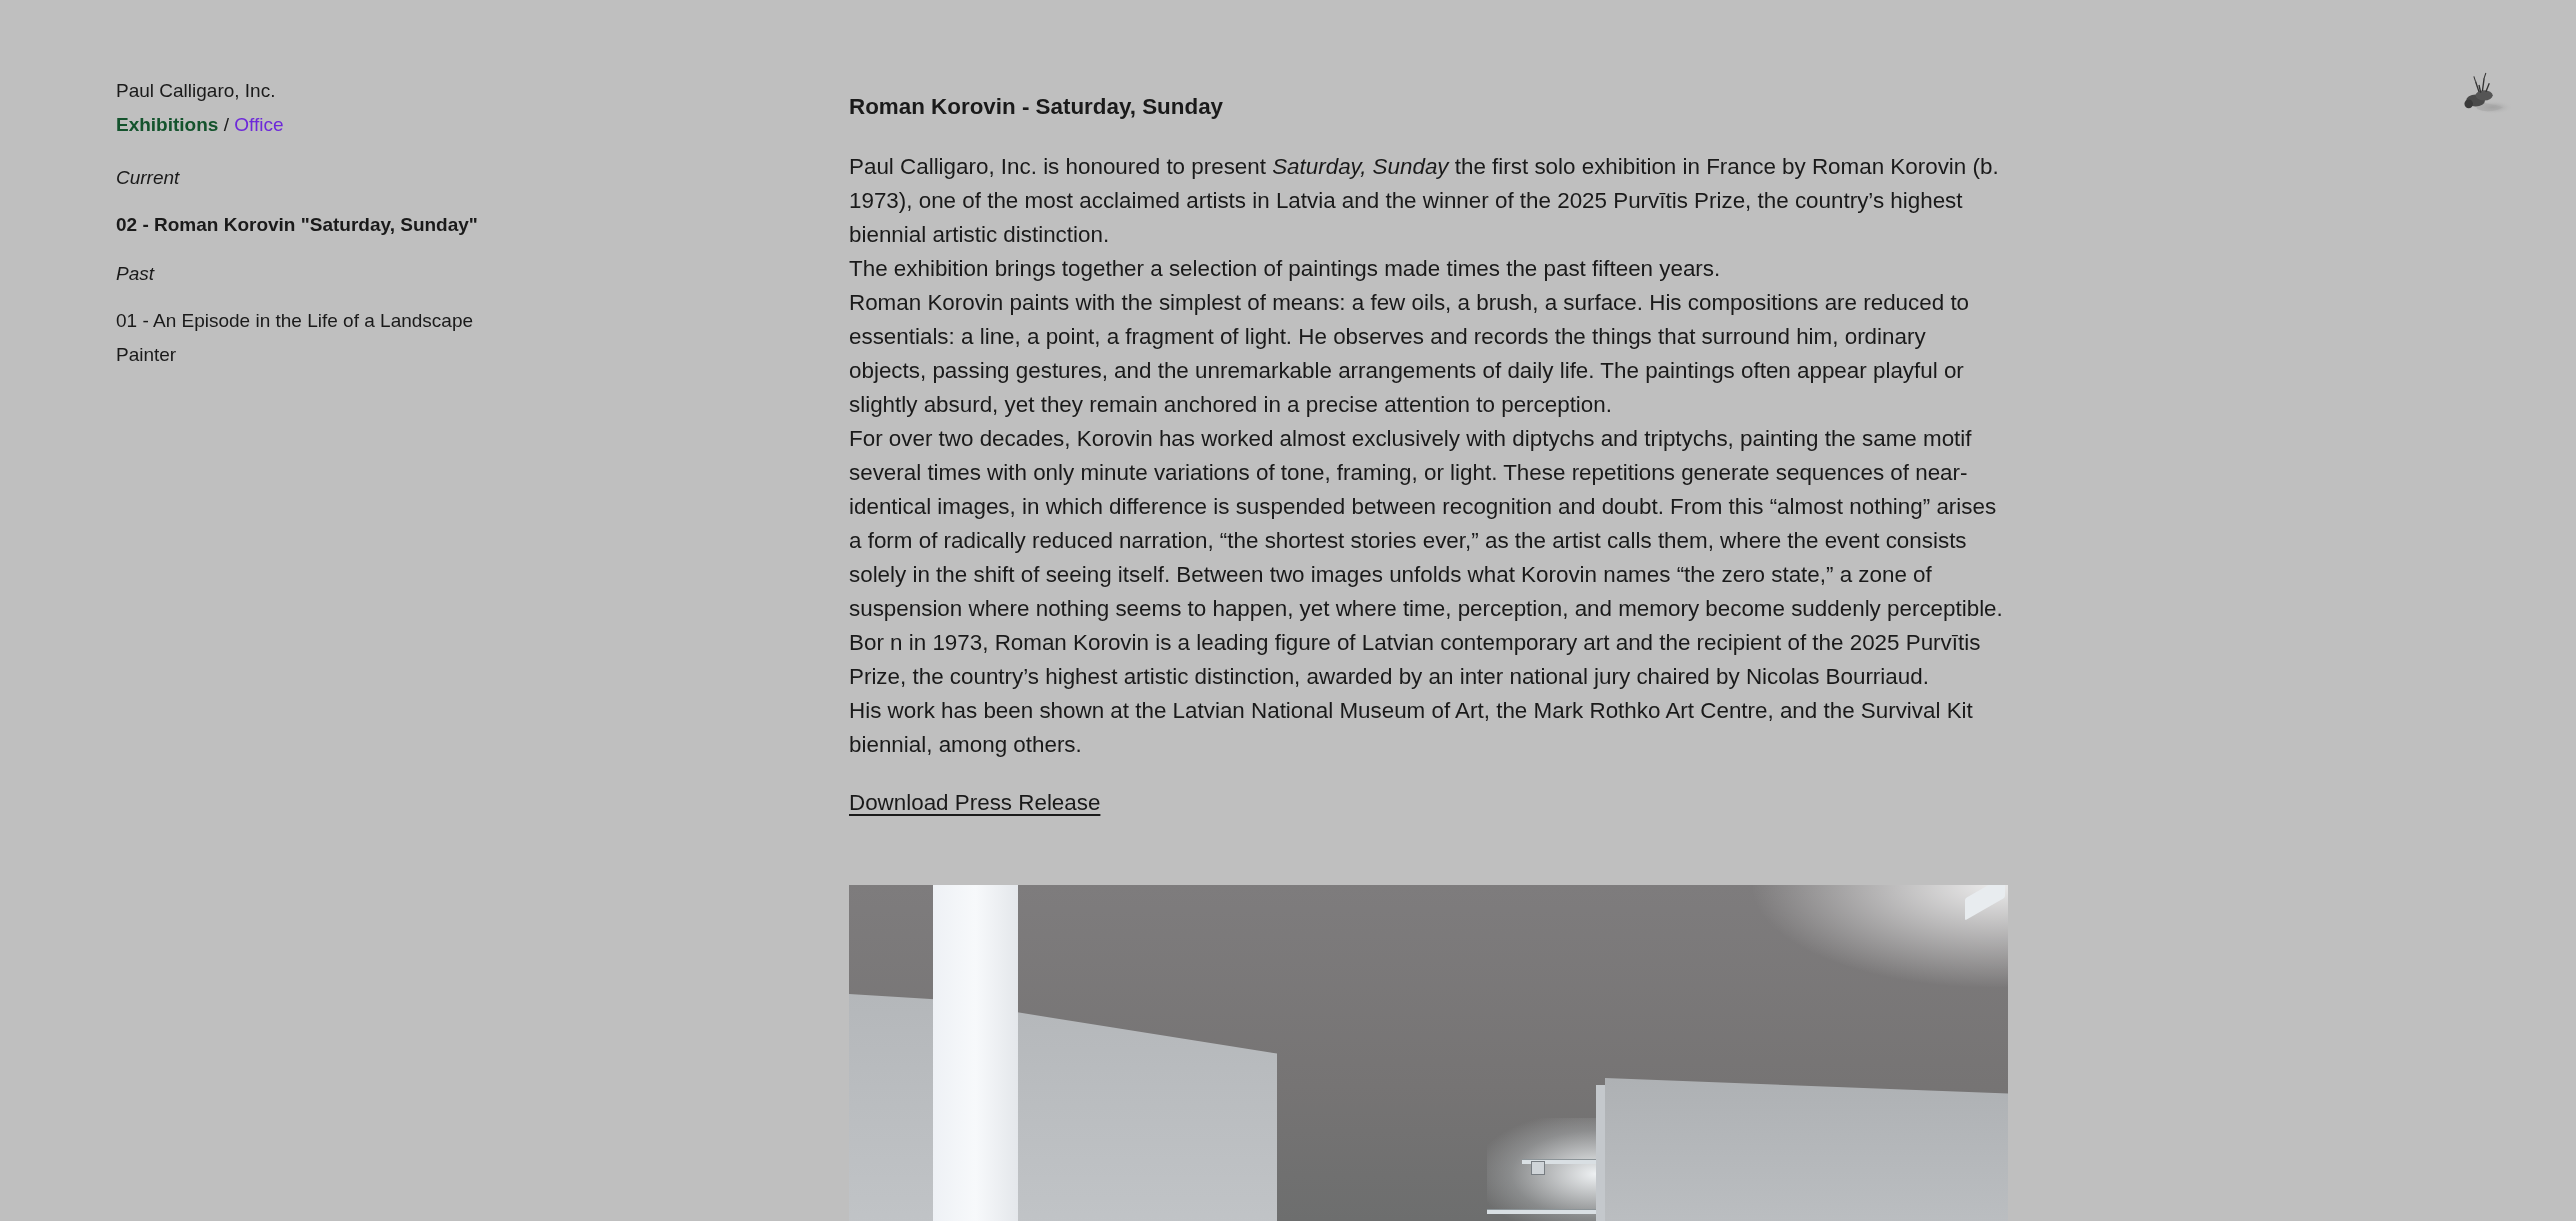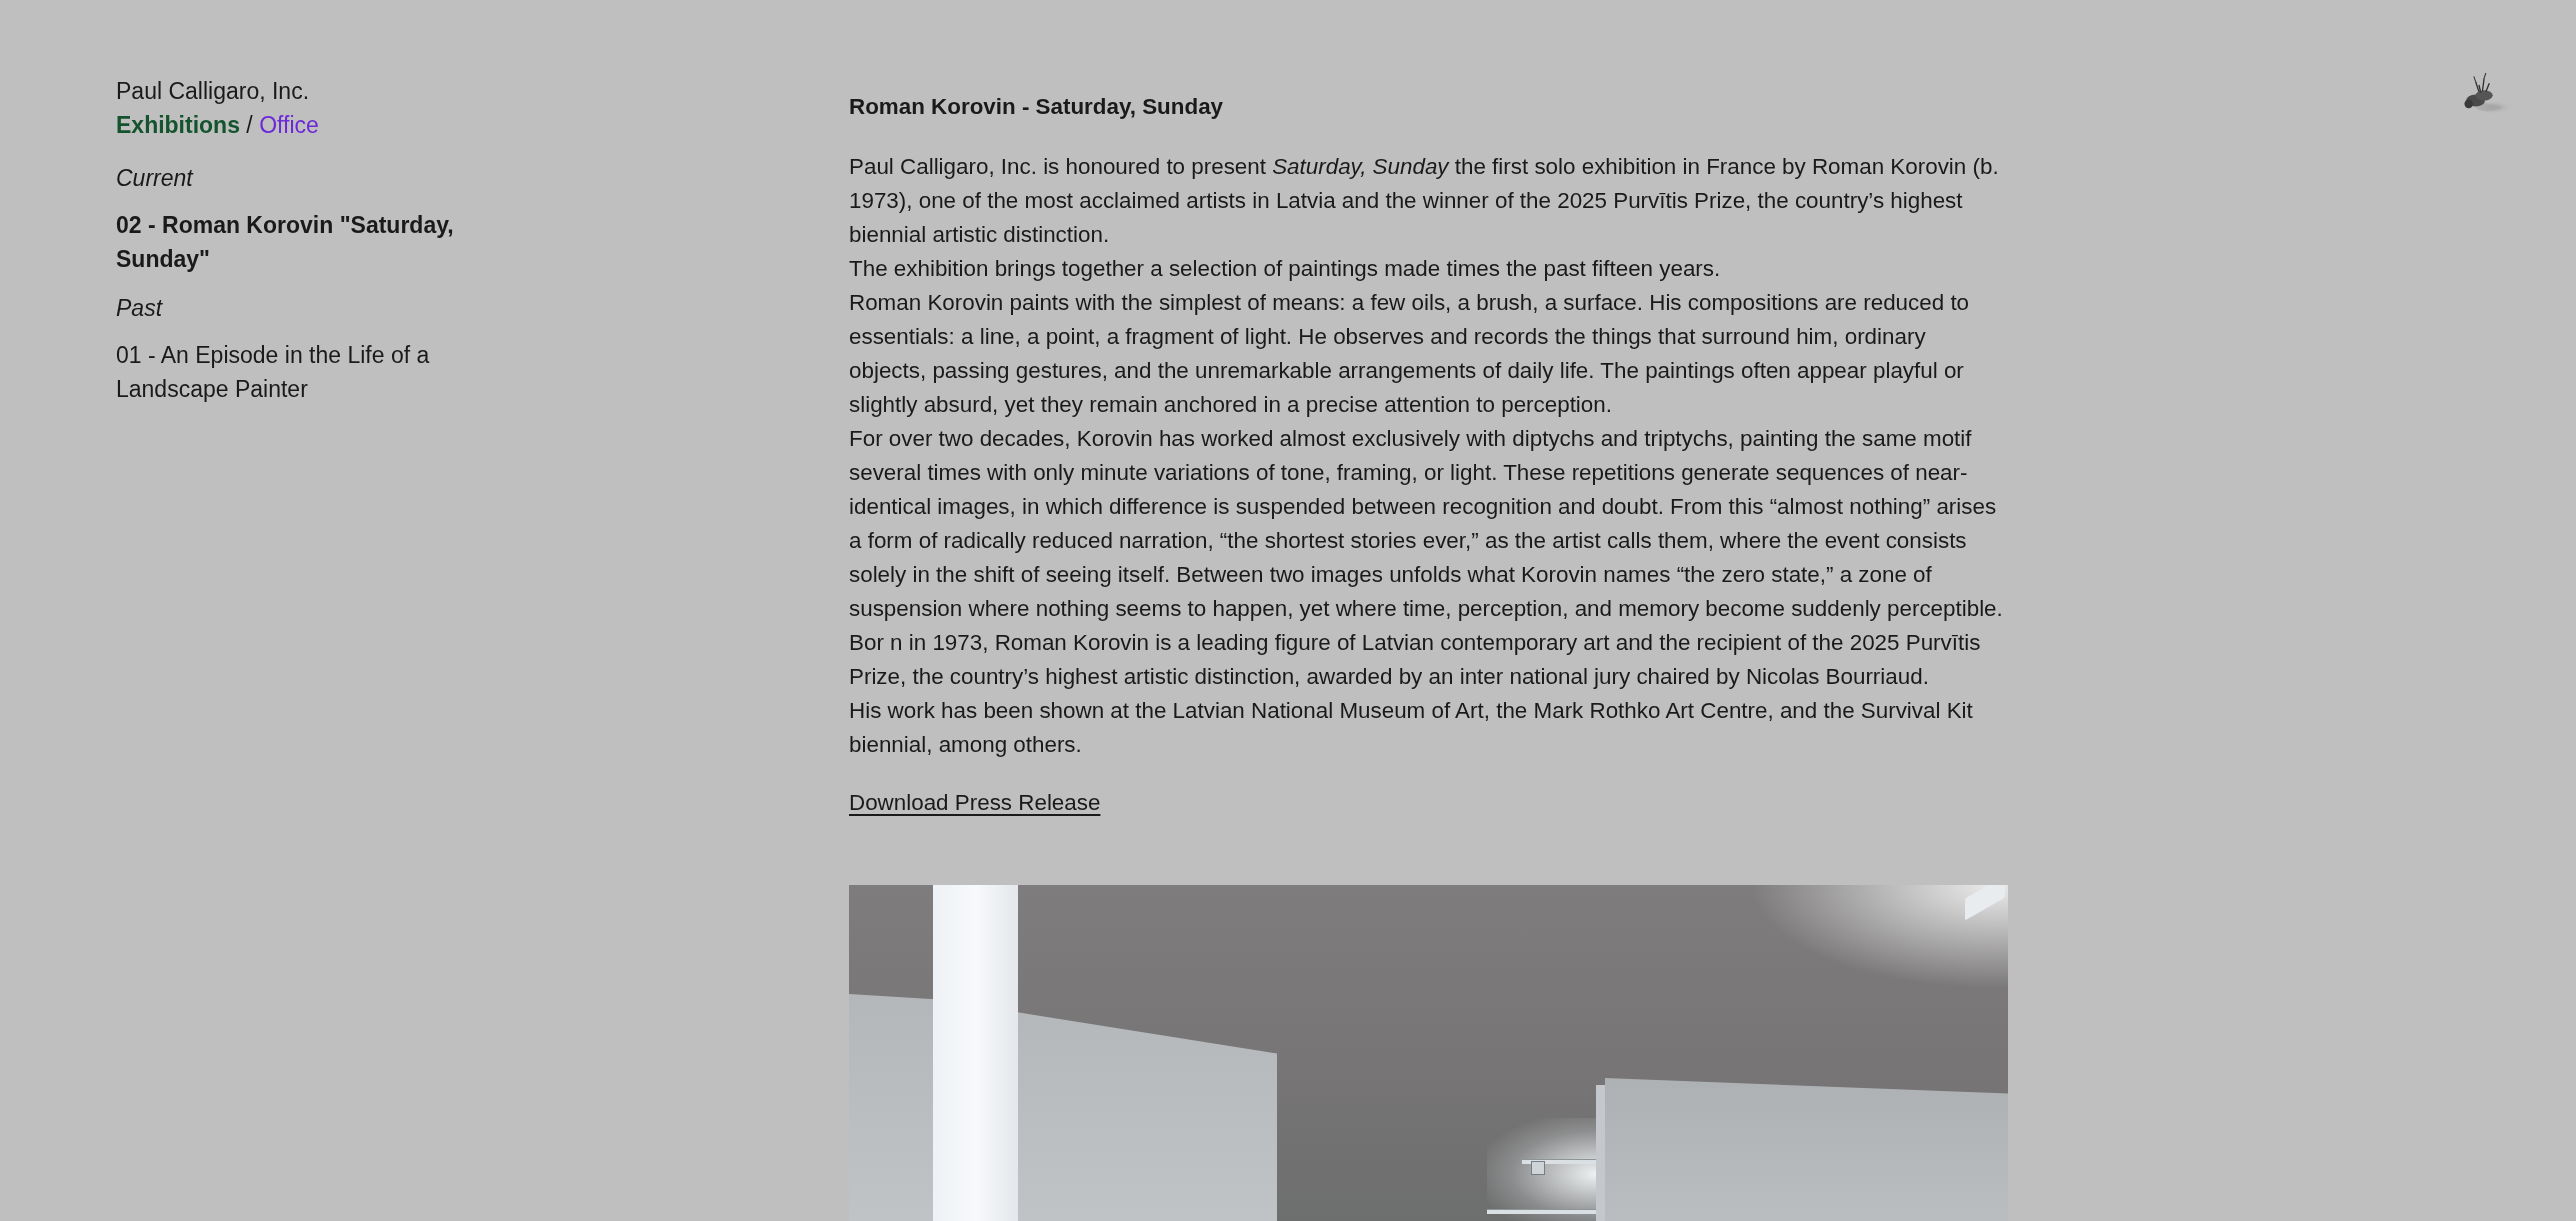"Paul Calligaro, Inc." .left-nav { font-size: 23px -> 19px }
